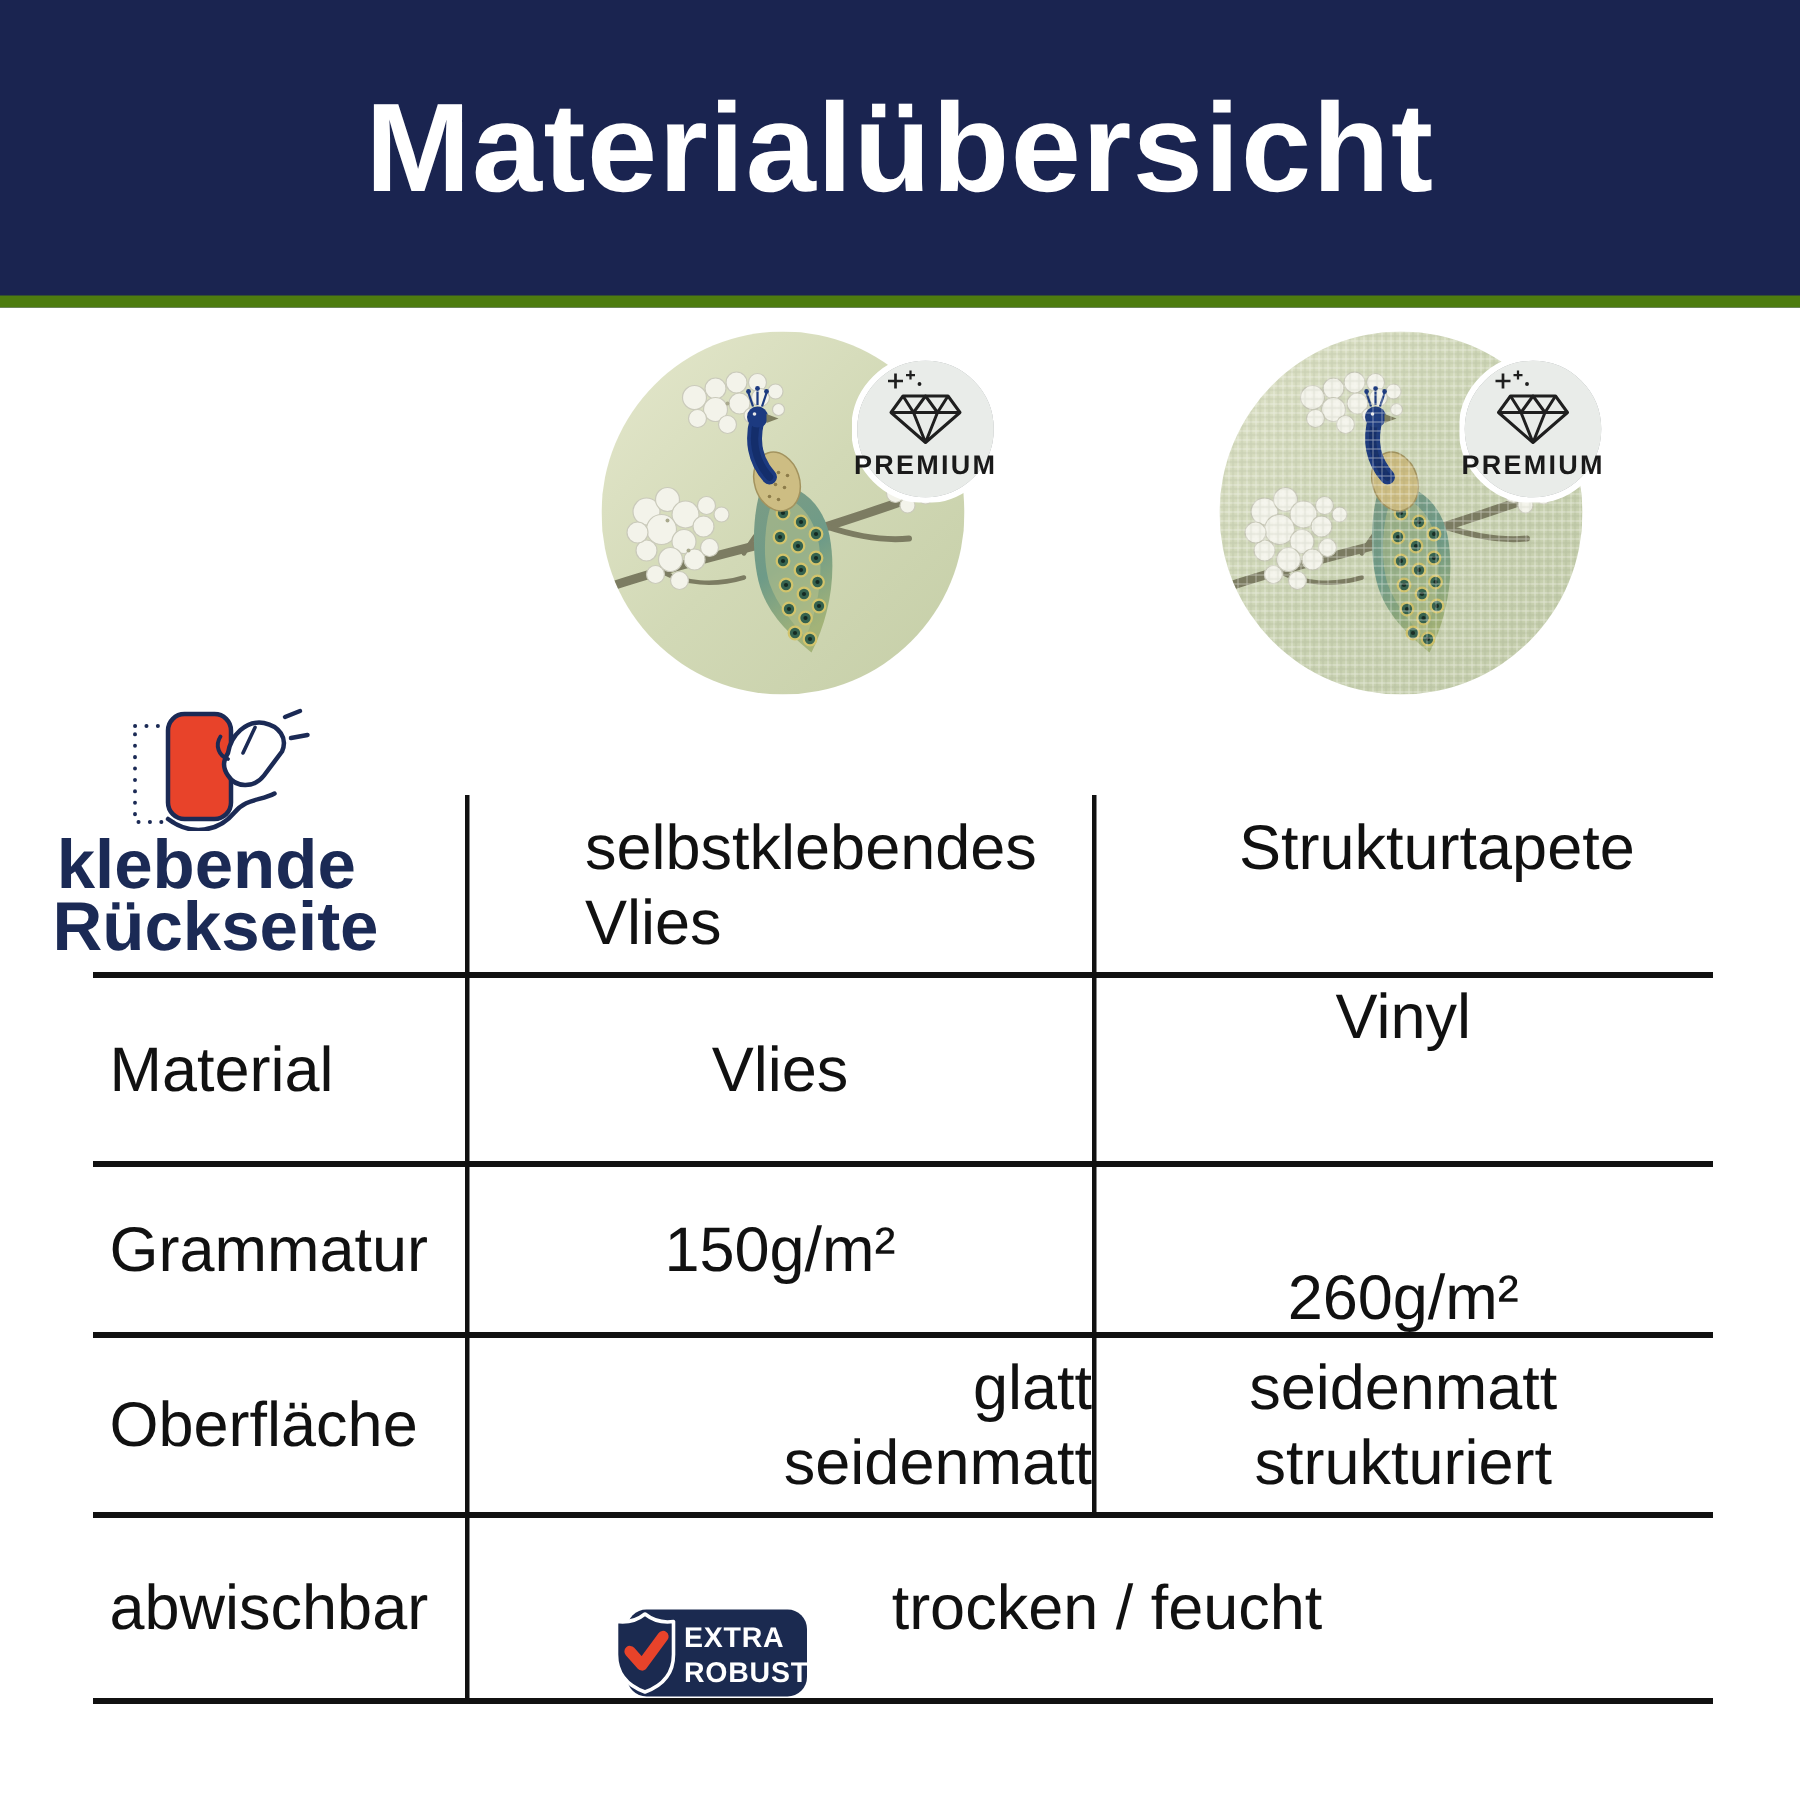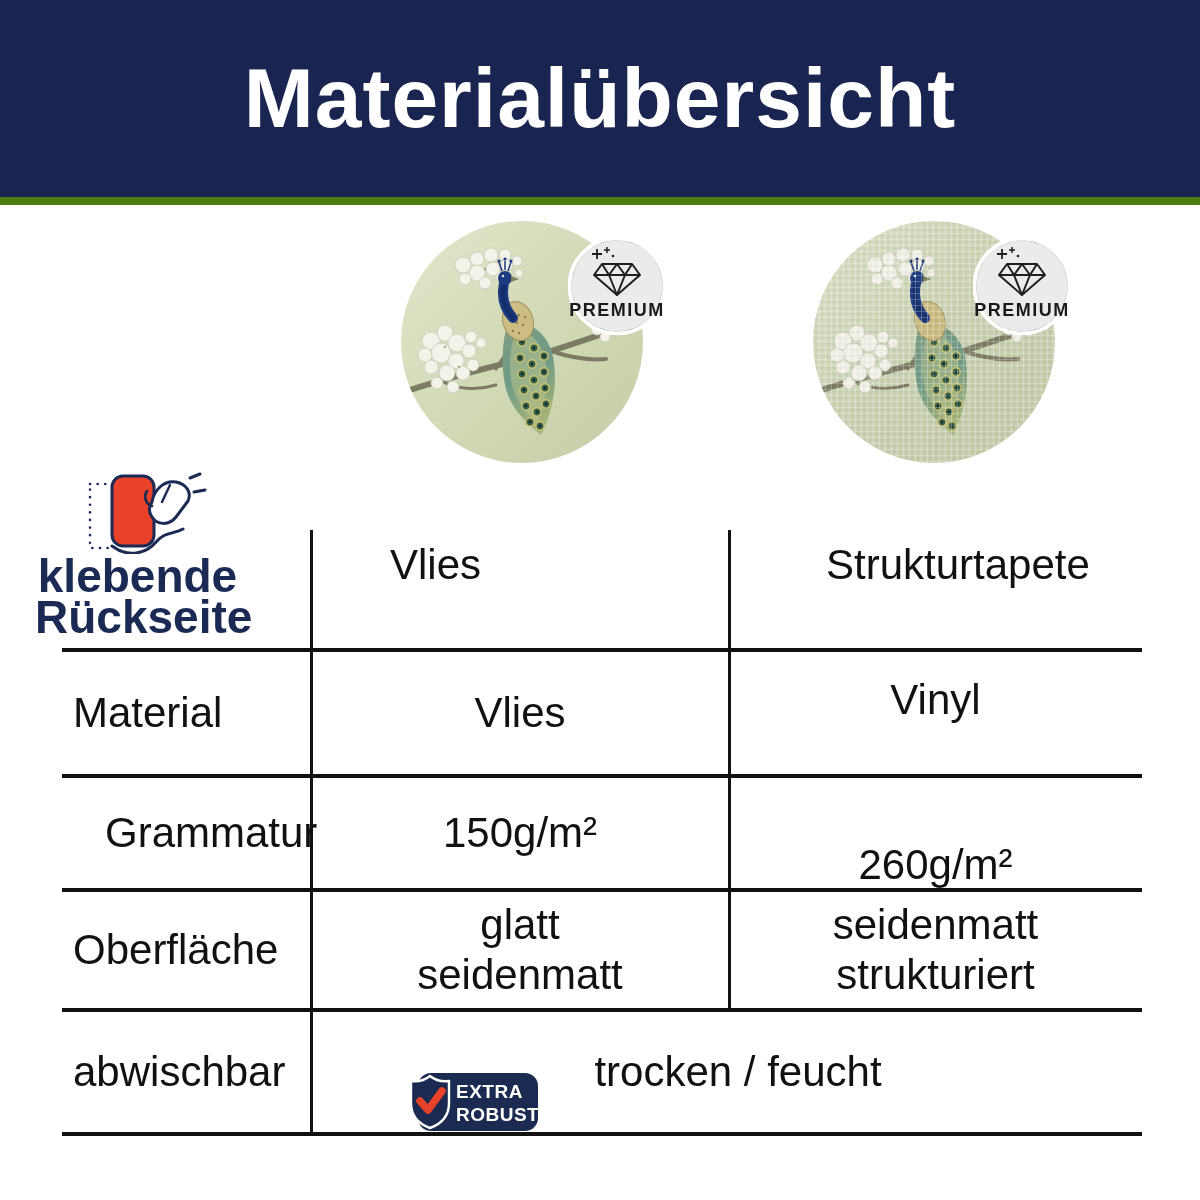"selbstklebendes" div { html: none -> <div>selbstklebendes</div> }
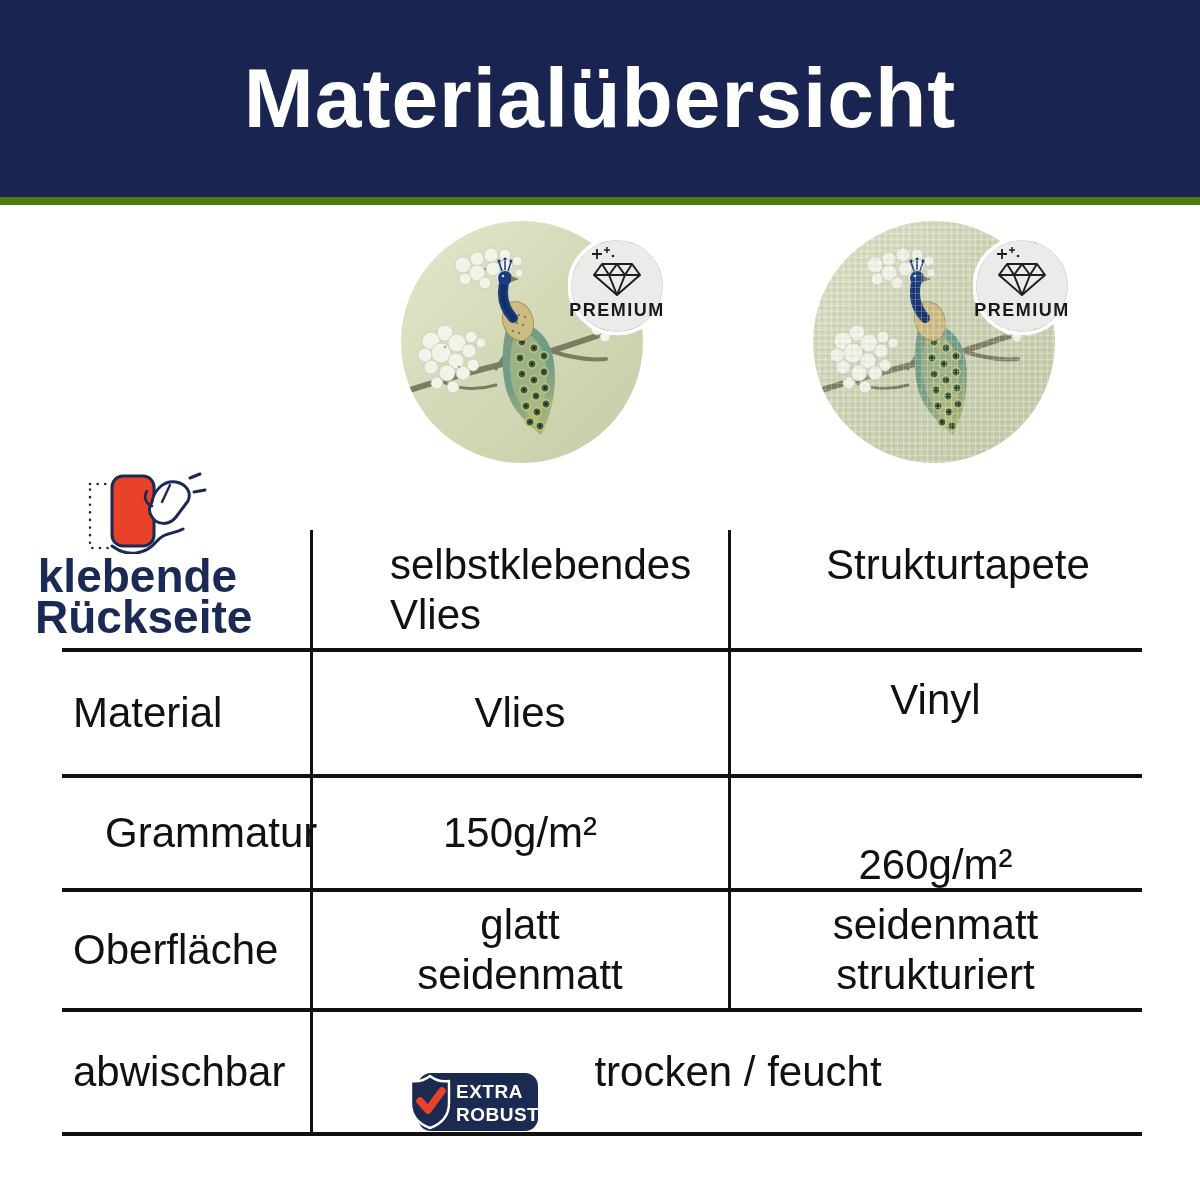"Vinyl" div.cell { top: 678px -> 656px }
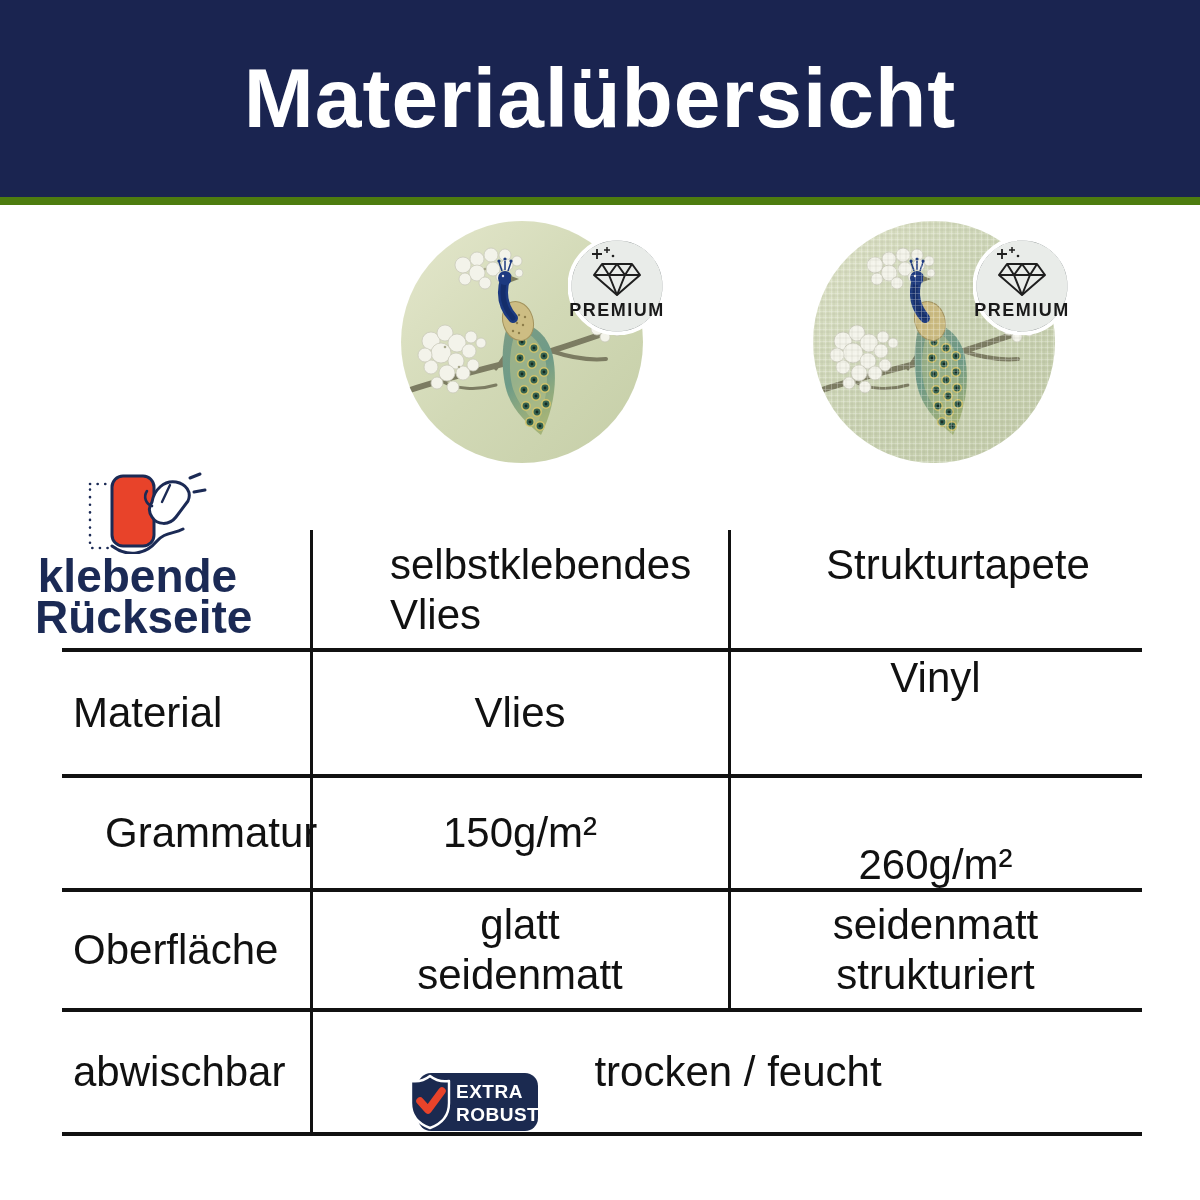"Grammatur" div.cell { margin-left: 32px -> none }
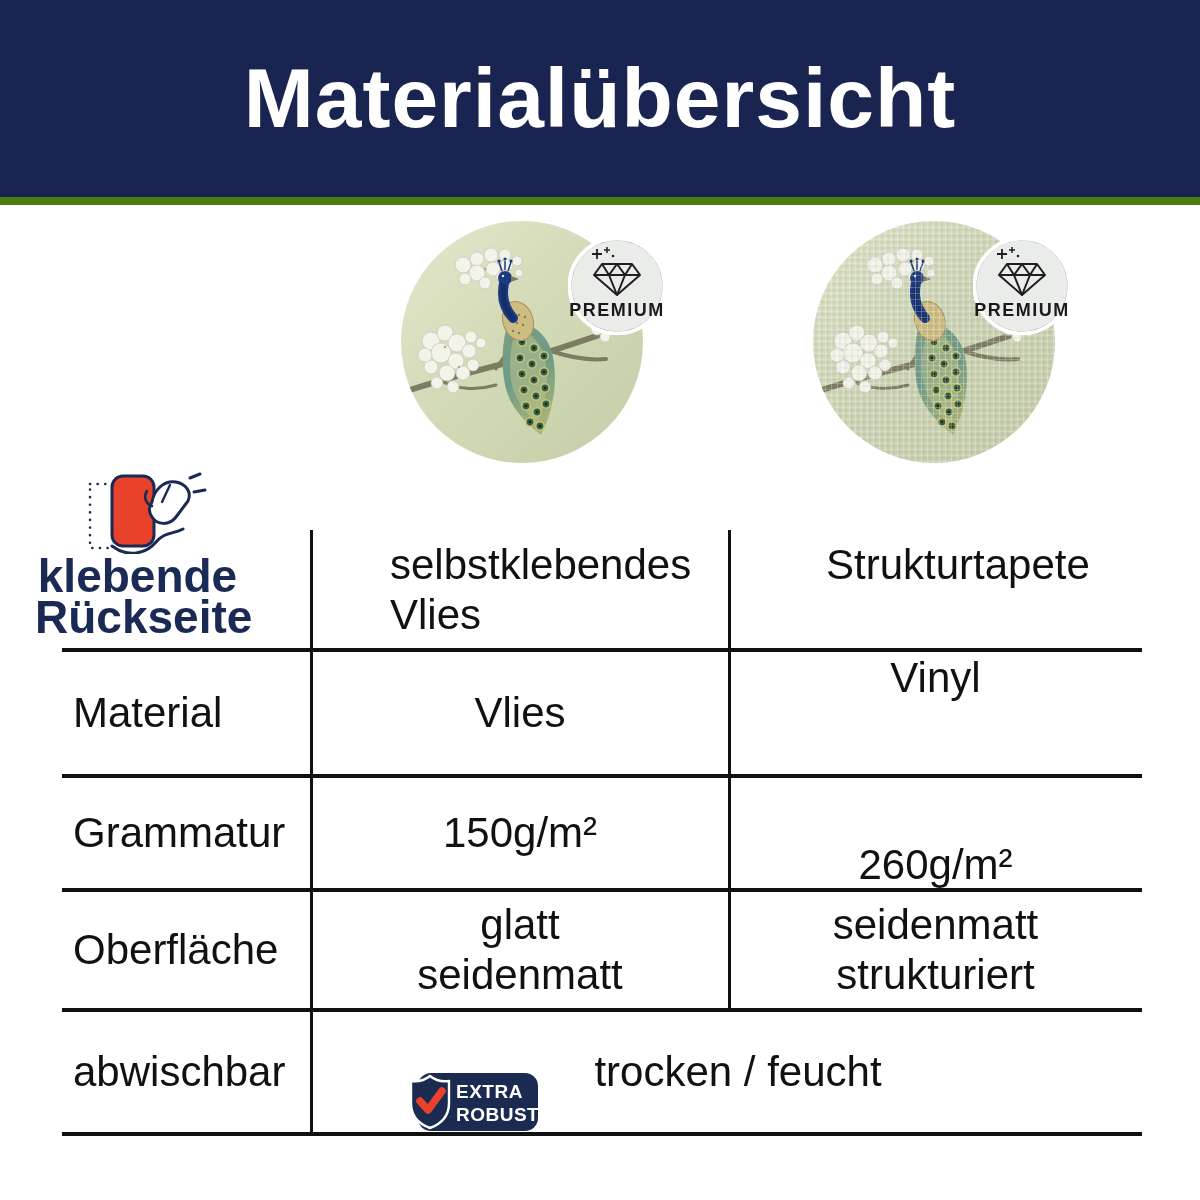"glatt" div.cell { text-align: none -> right }
